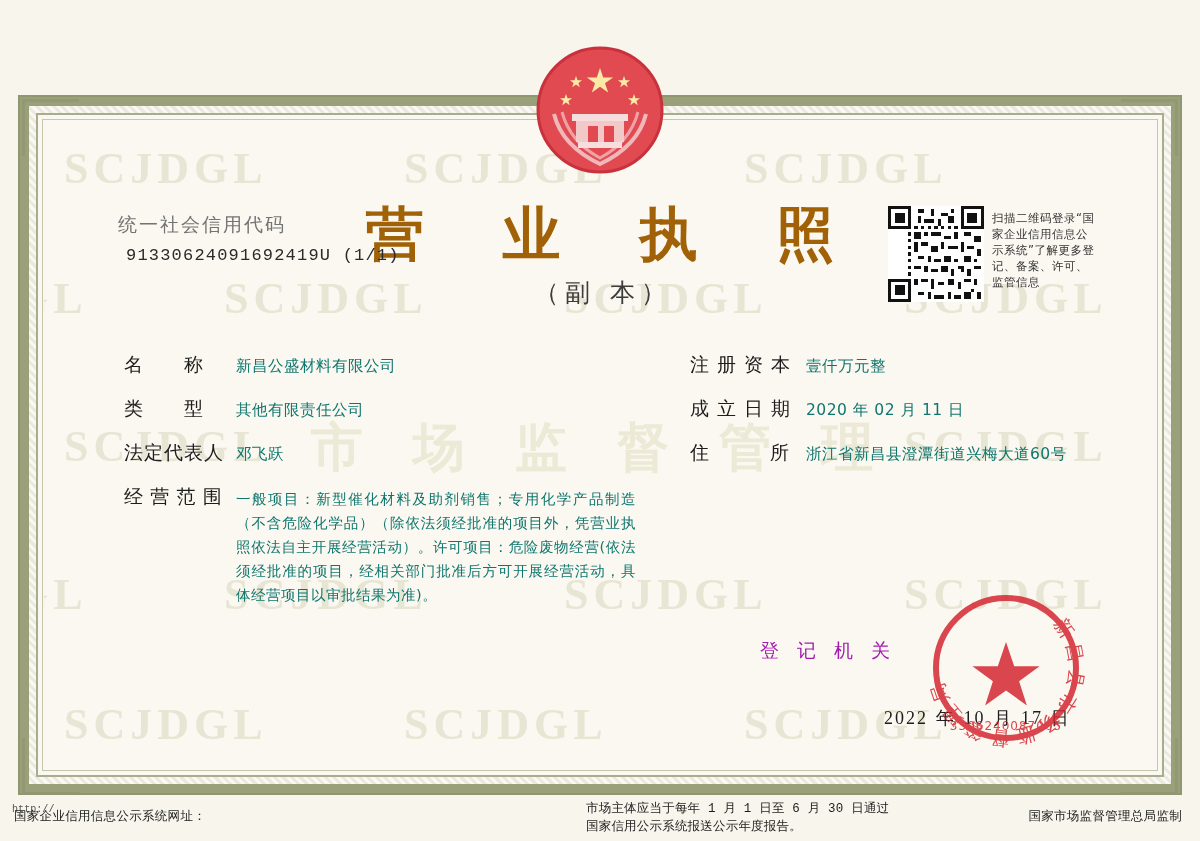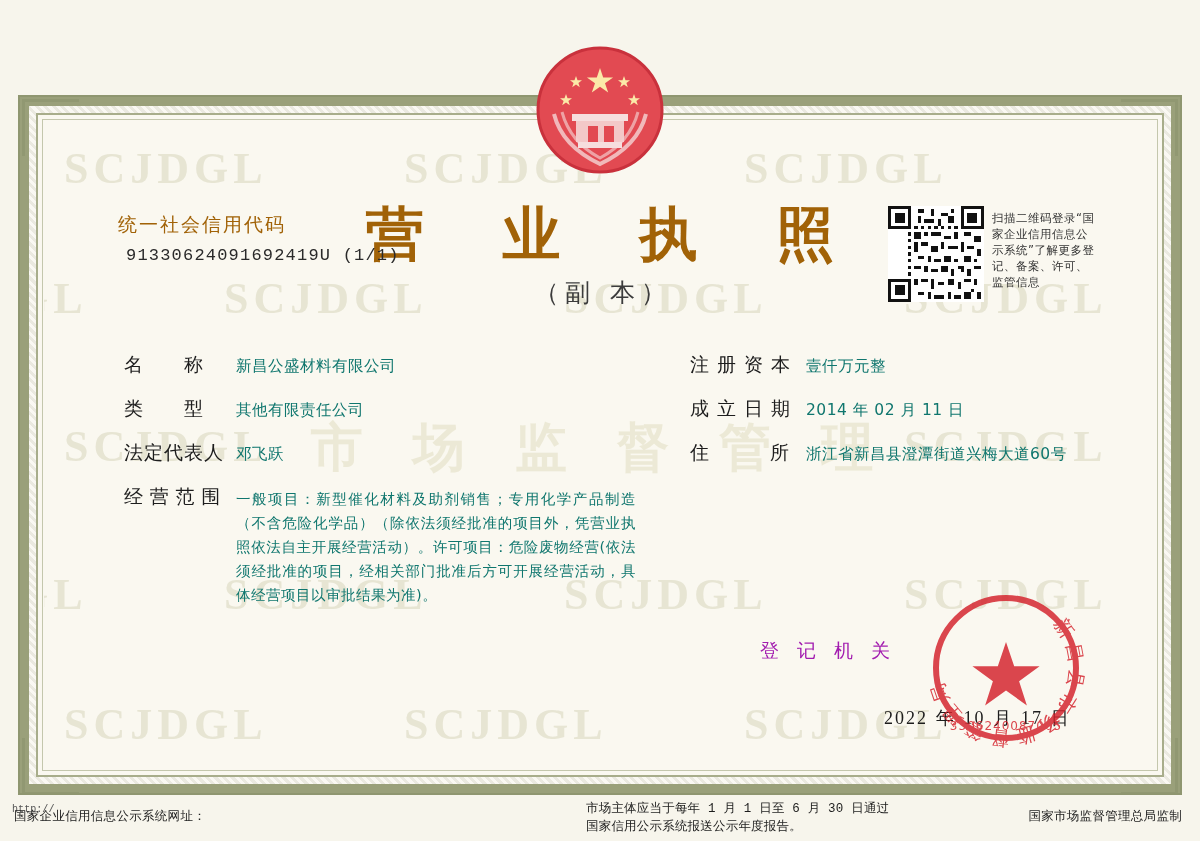"统一社会信用代码" .code-label { color: #a16207 -> #737373 }
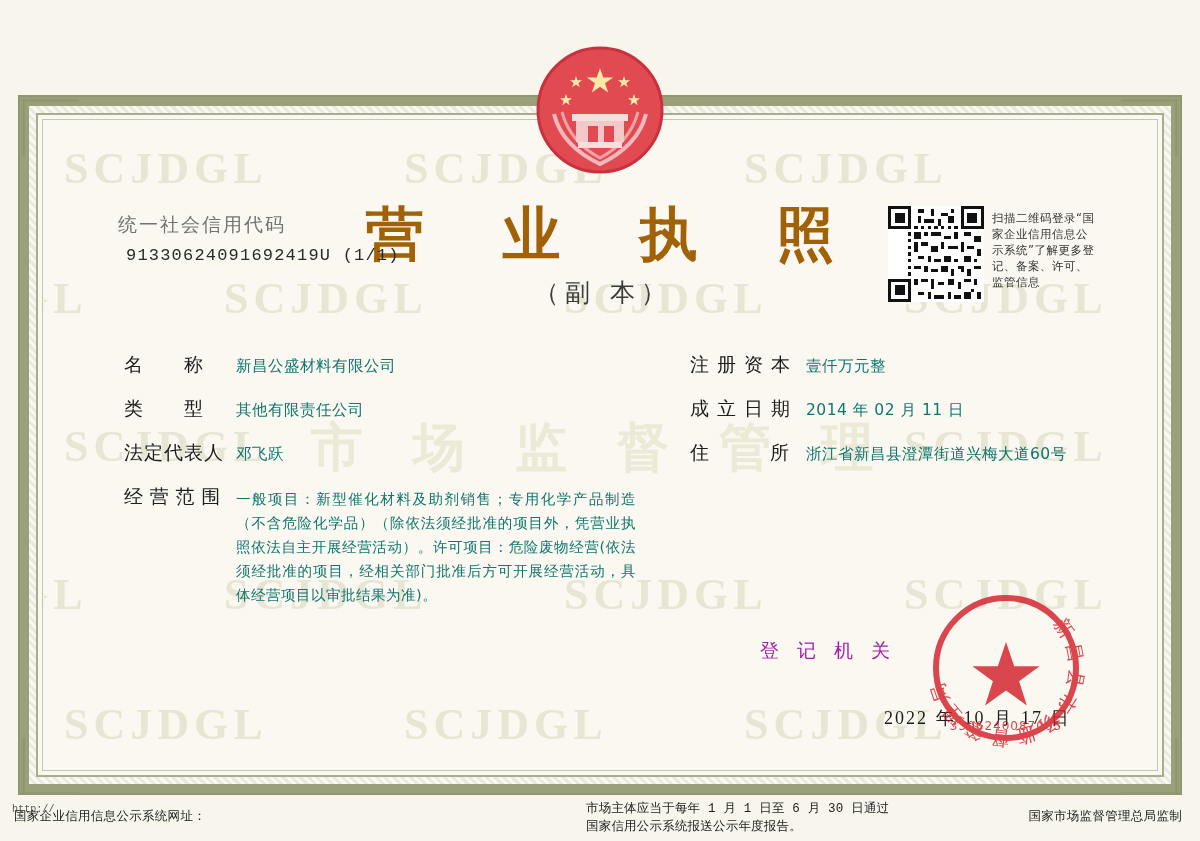"名 称" .flabel { font-family: Liberation Serif, serif -> Liberation Sans, sans-serif }
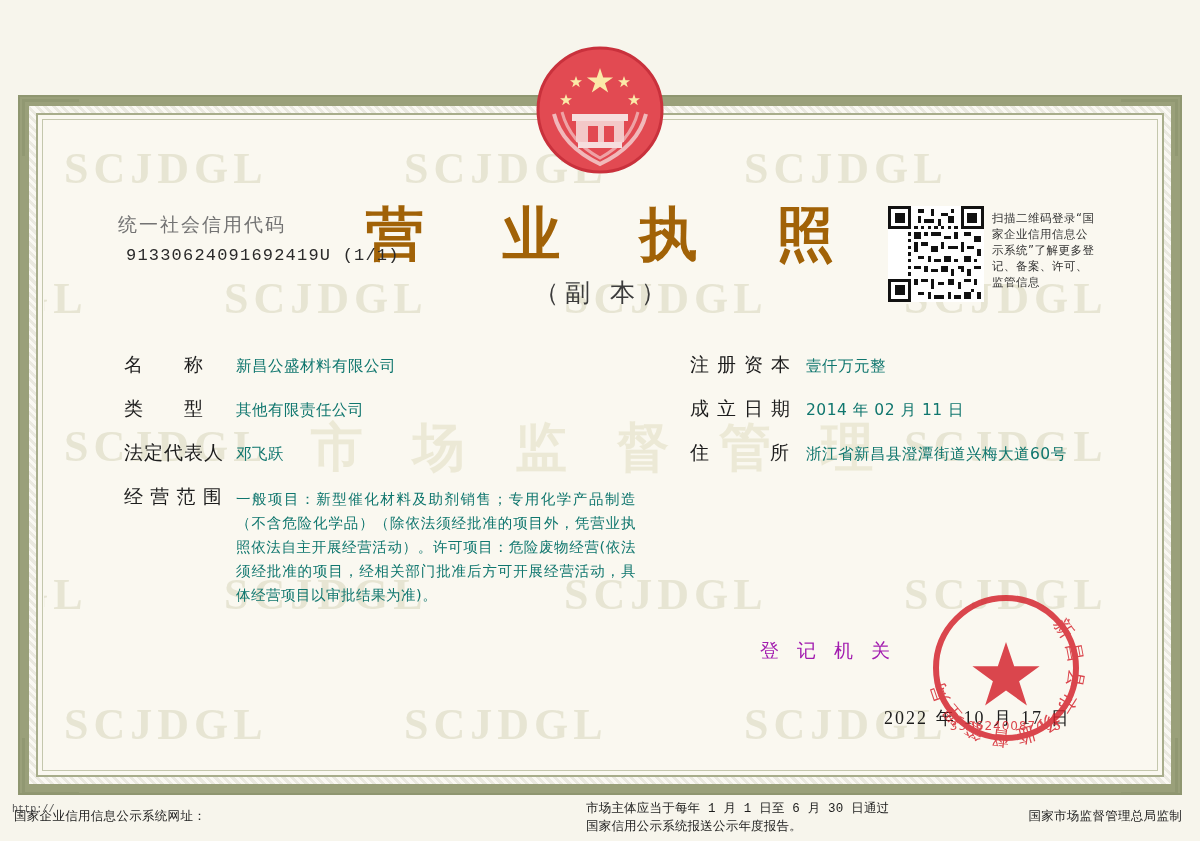"2014 年 02 月 11" div.fvalue { text: 2014 -> 2020 }
